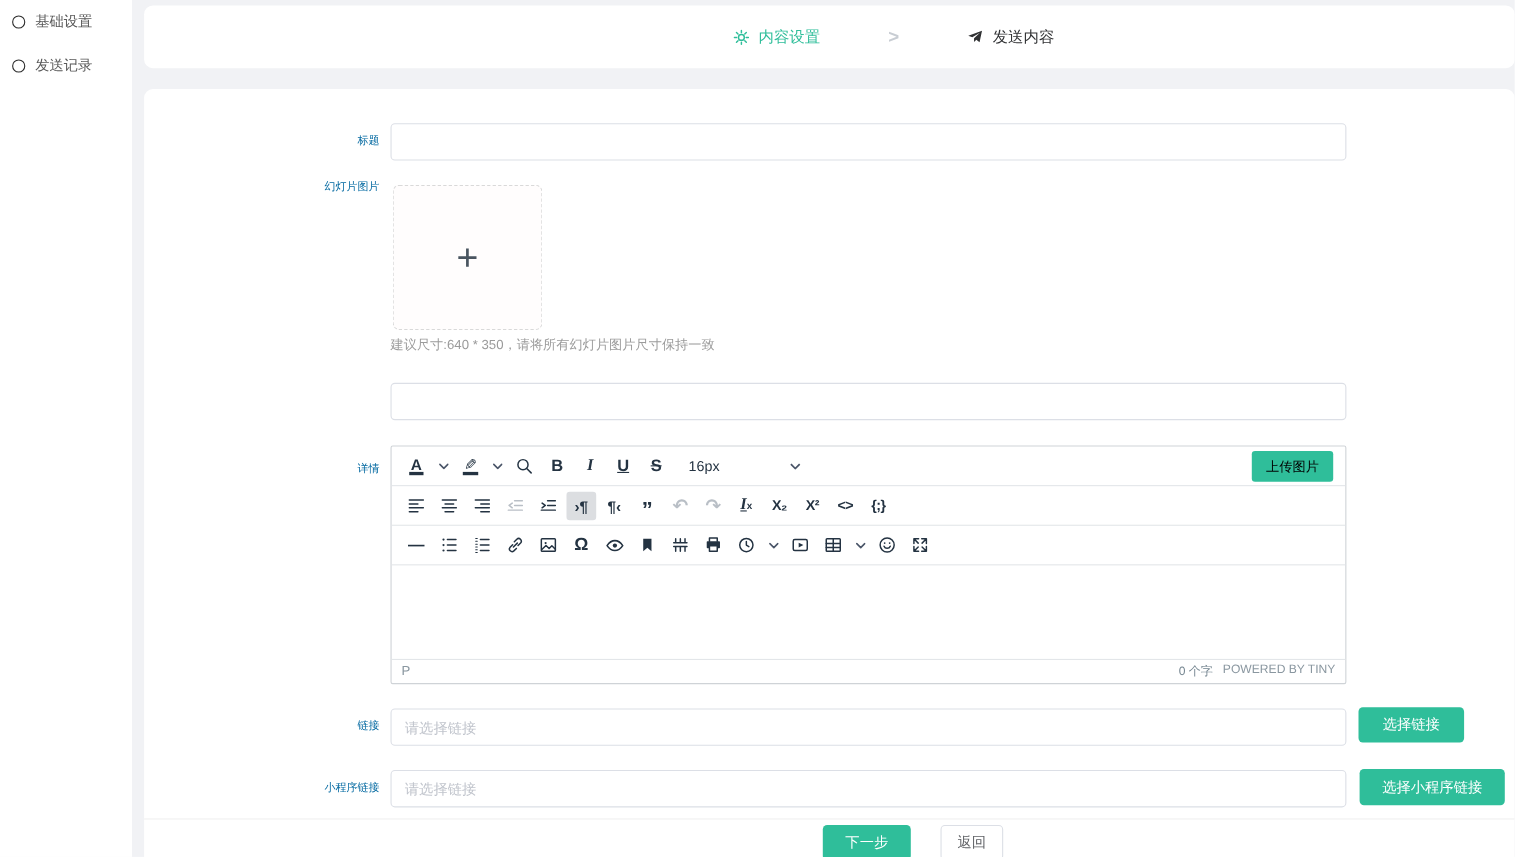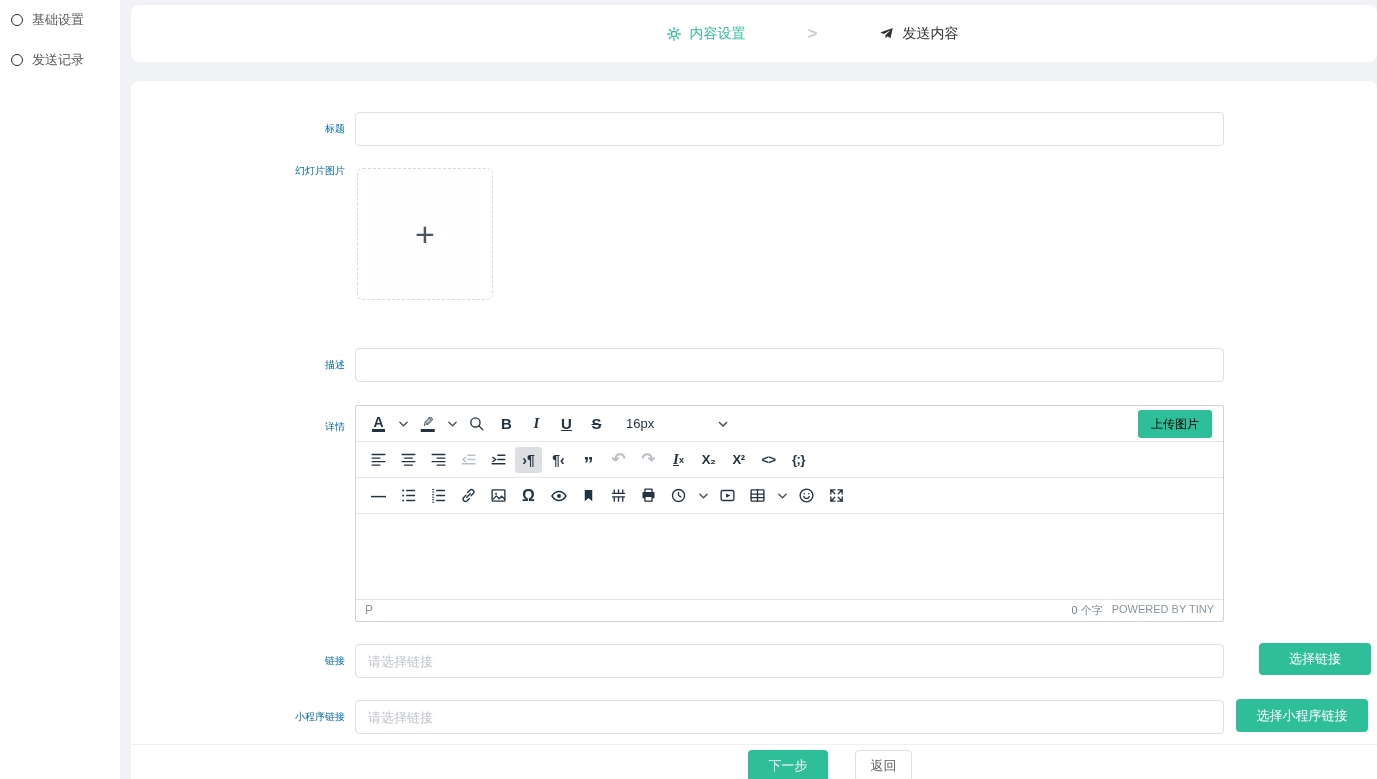"建议尺寸:640 * 350，请将所有幻灯片图片尺寸保持一致" div.hint { html: none -> <div>建议尺寸:640 * 350，请将所有幻灯片图片尺寸保持一致</div> }
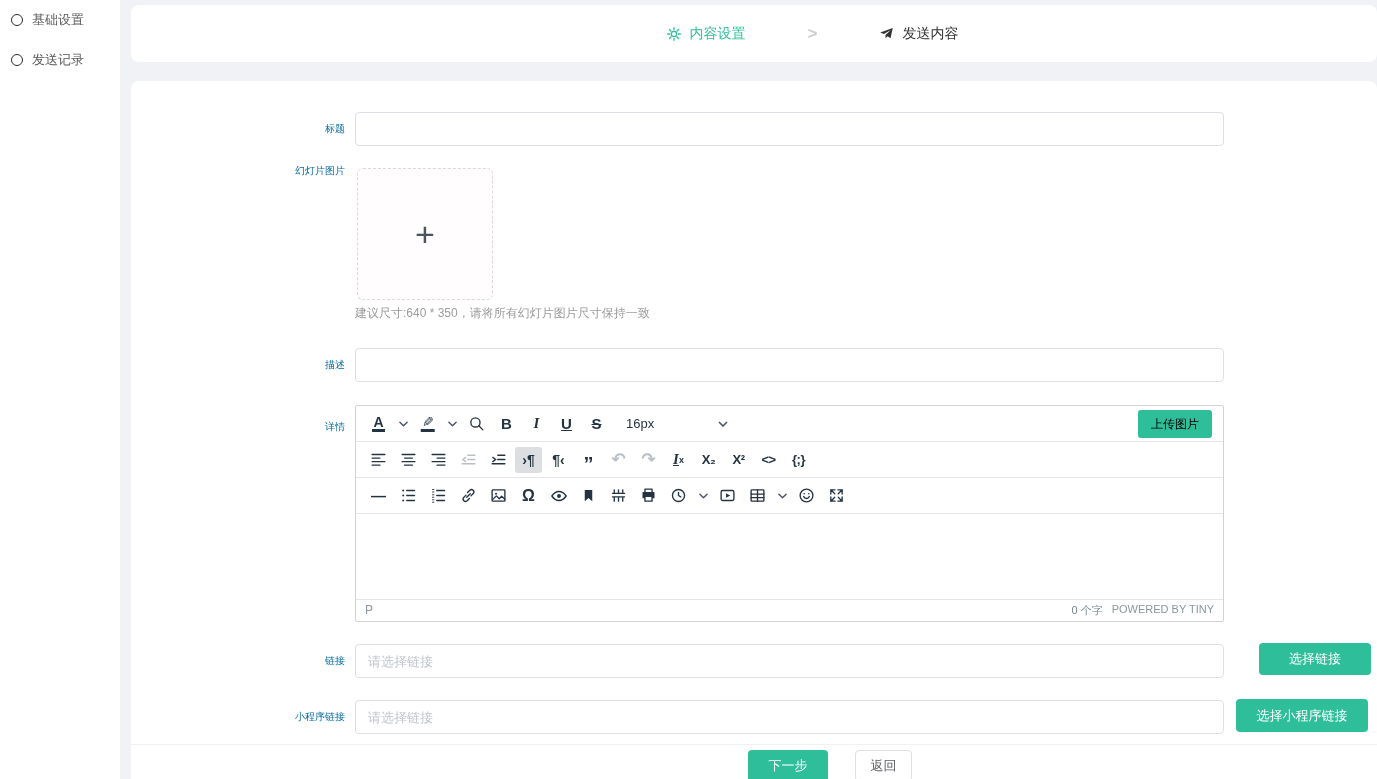"描述" div.flabel { html: <div>描述</div> -> none }
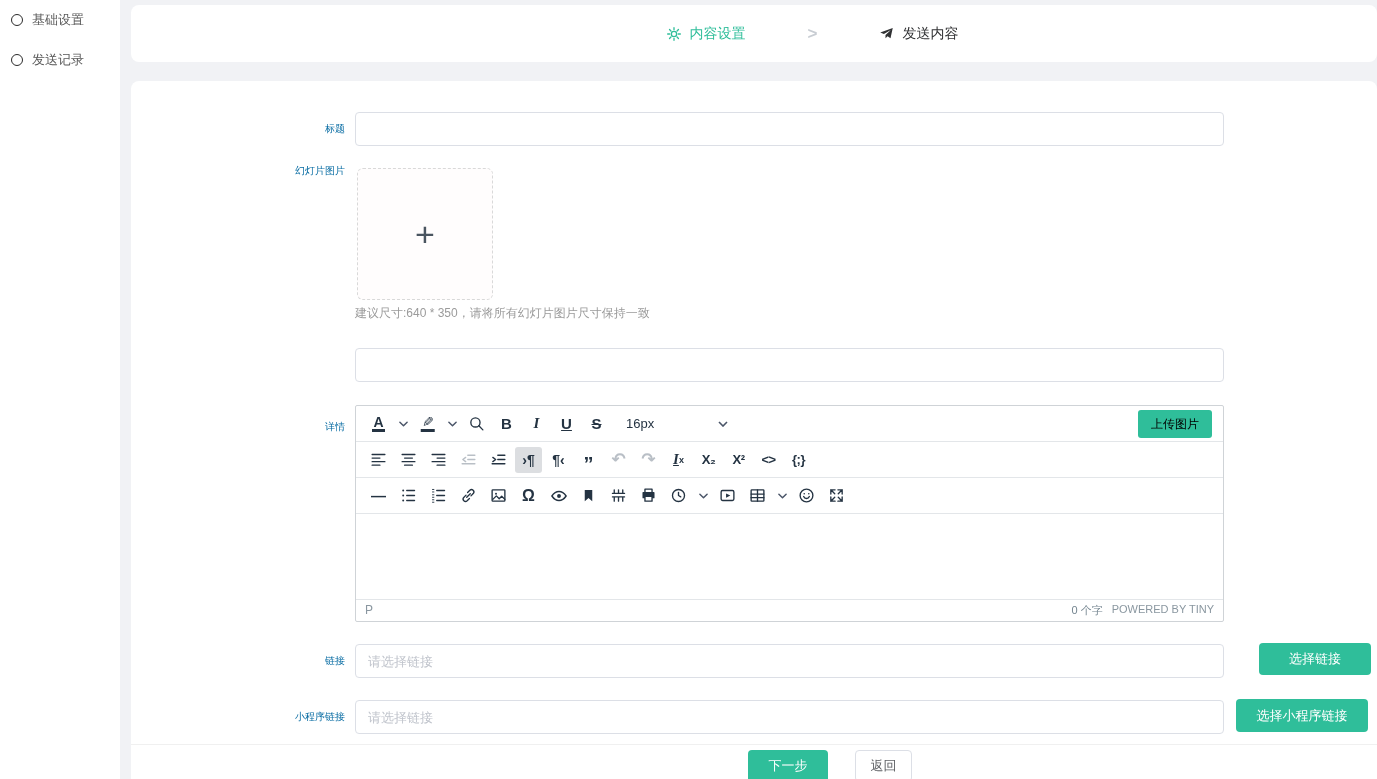"选择链接" button.pick-btn { margin-left: 24px -> none; width: 112px -> 96px }
